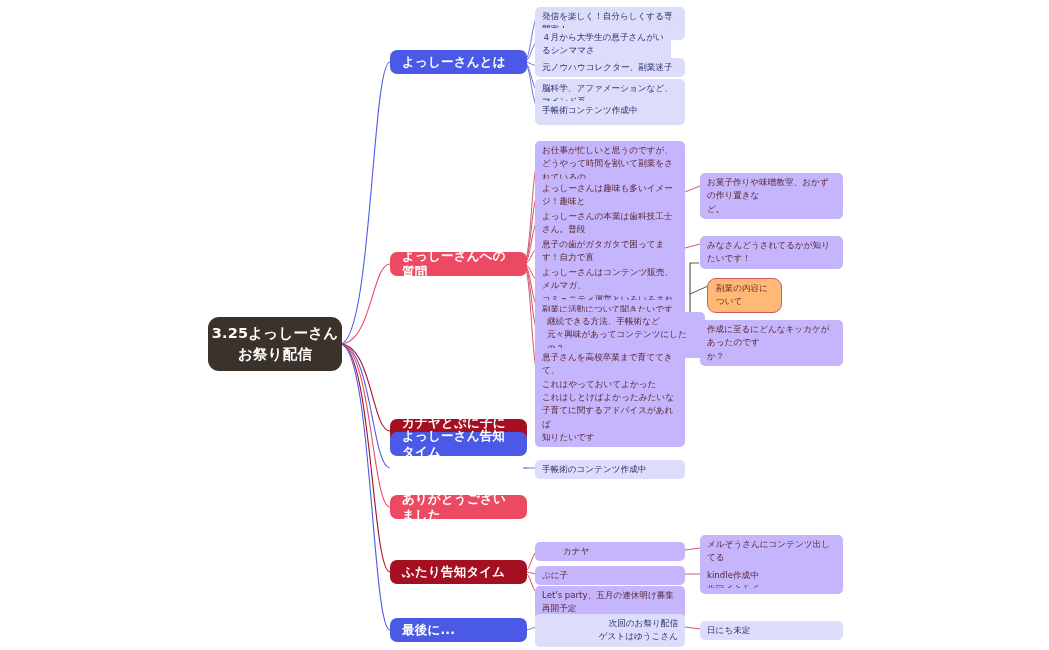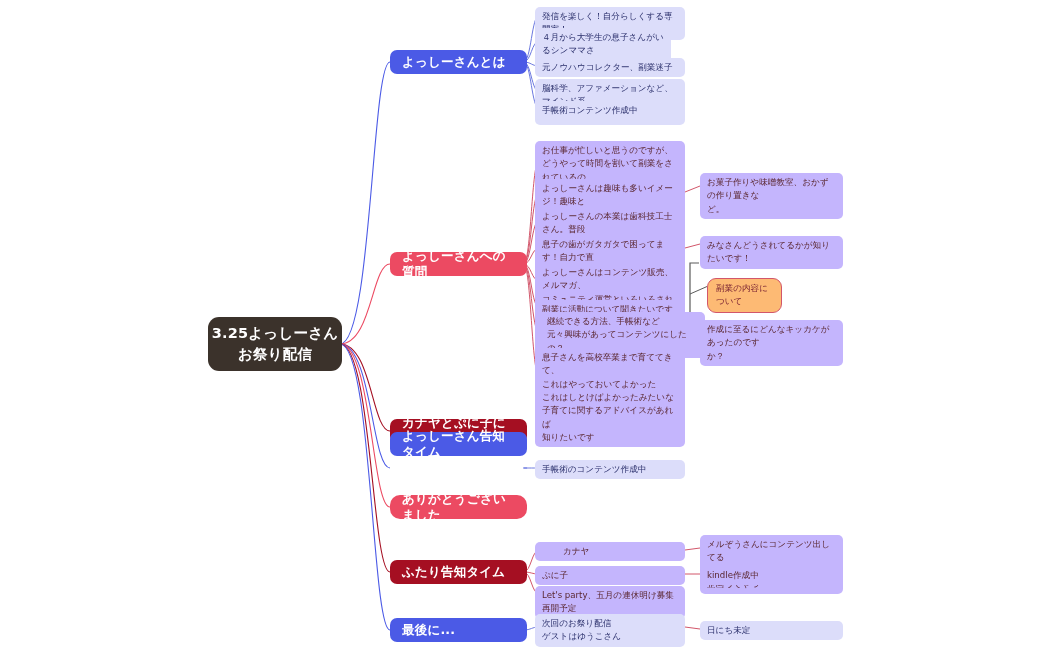"ありがとうございました" div.node { border-radius: 10px -> none }
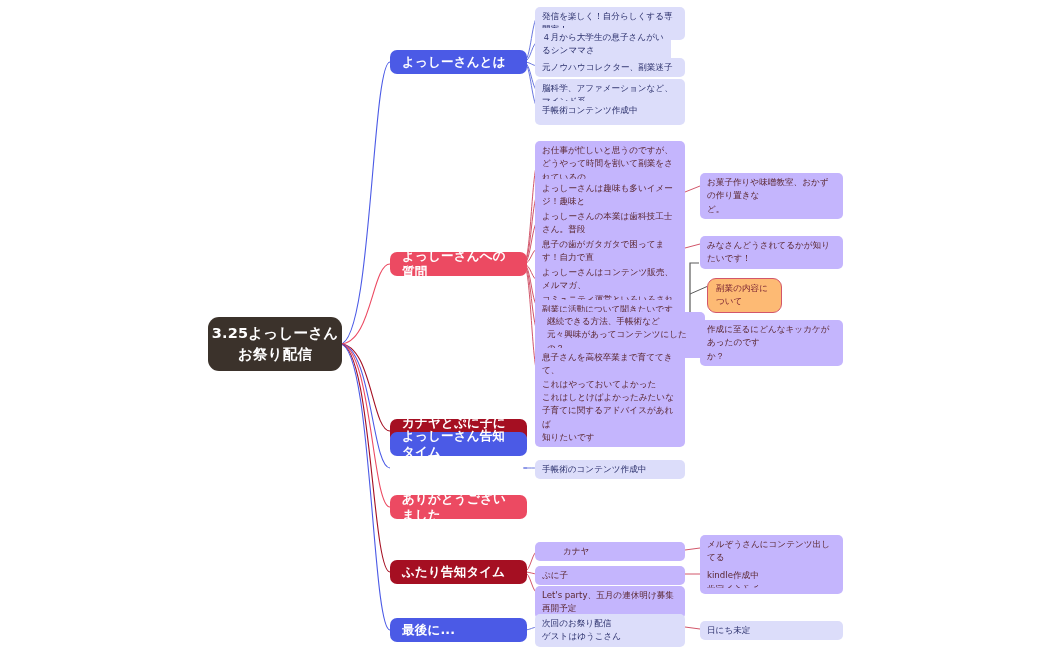"次回のお祭り配信" span.txt { text-align: none -> right }
